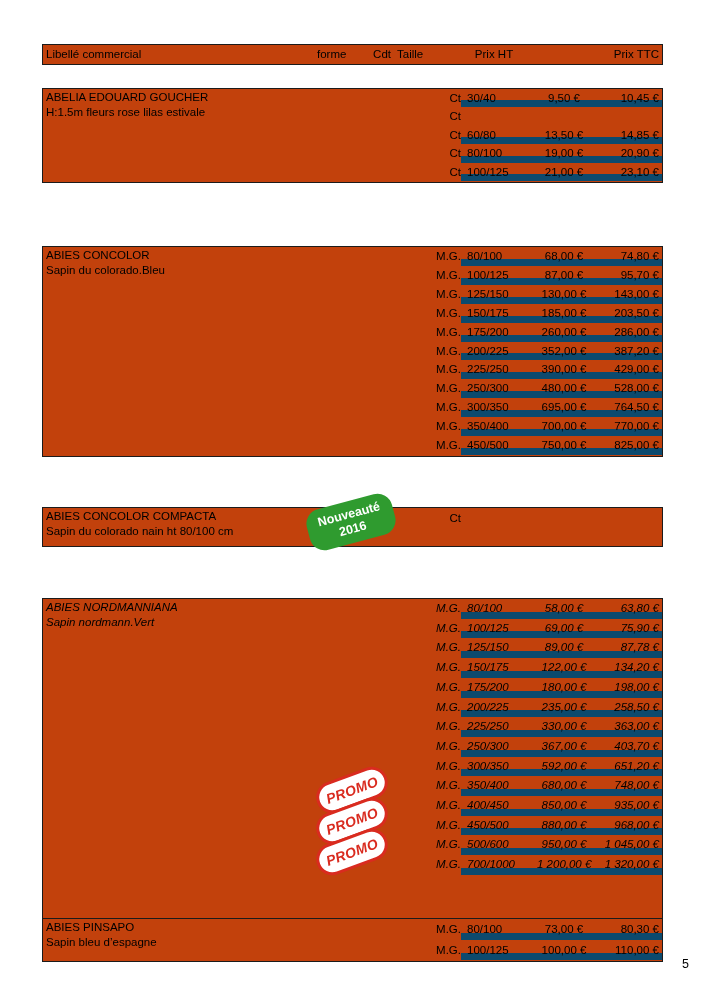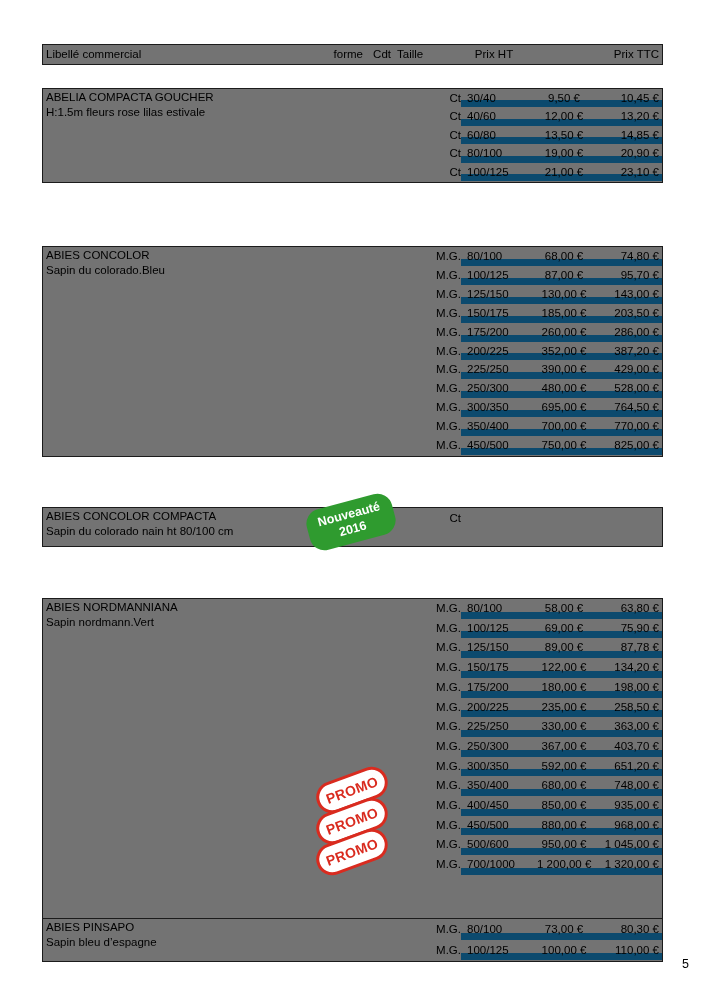"Libellé commercial" .box { background: #737373 -> #c2410c }
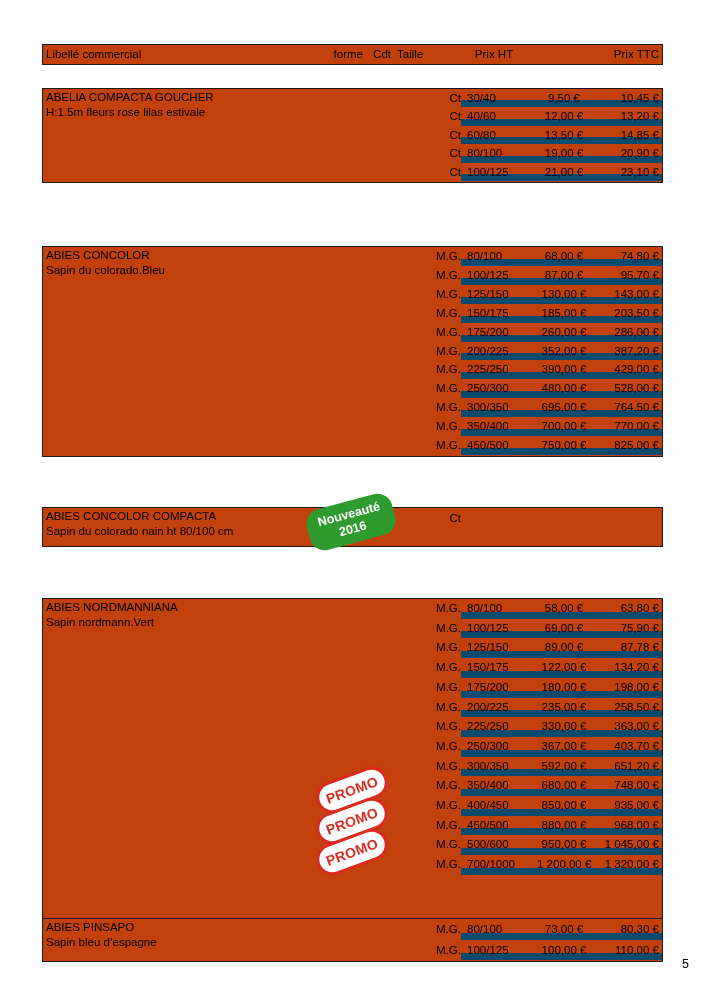"forme" .fo { text-align: right -> none }
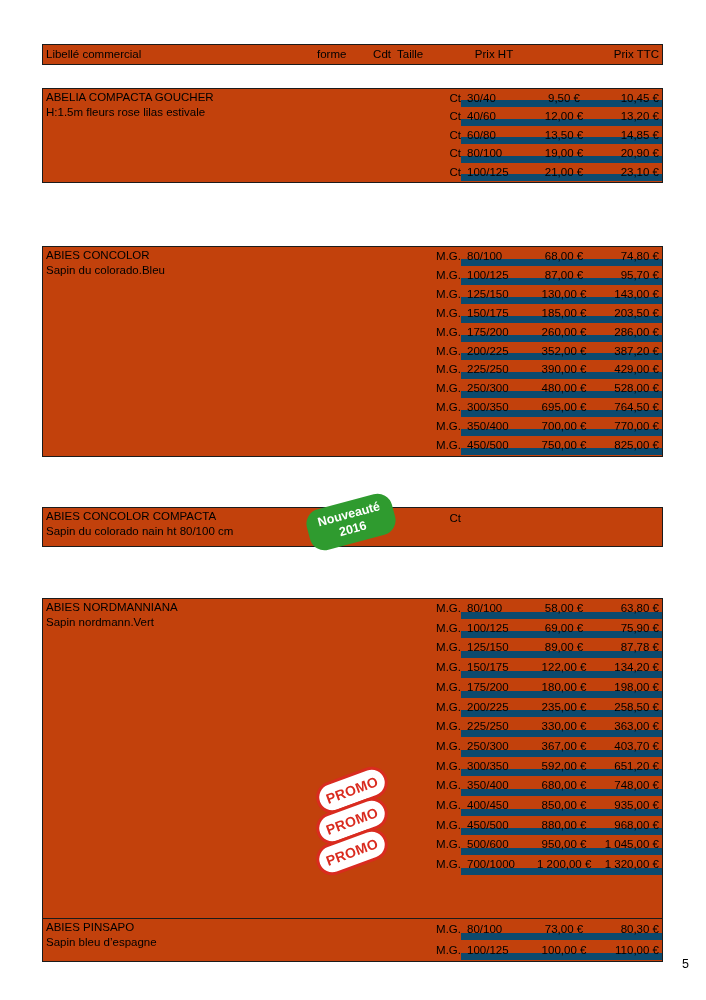"ABELIA COMPACTA GOUCHER" div.pname { text: COMPACTA -> EDOUARD }
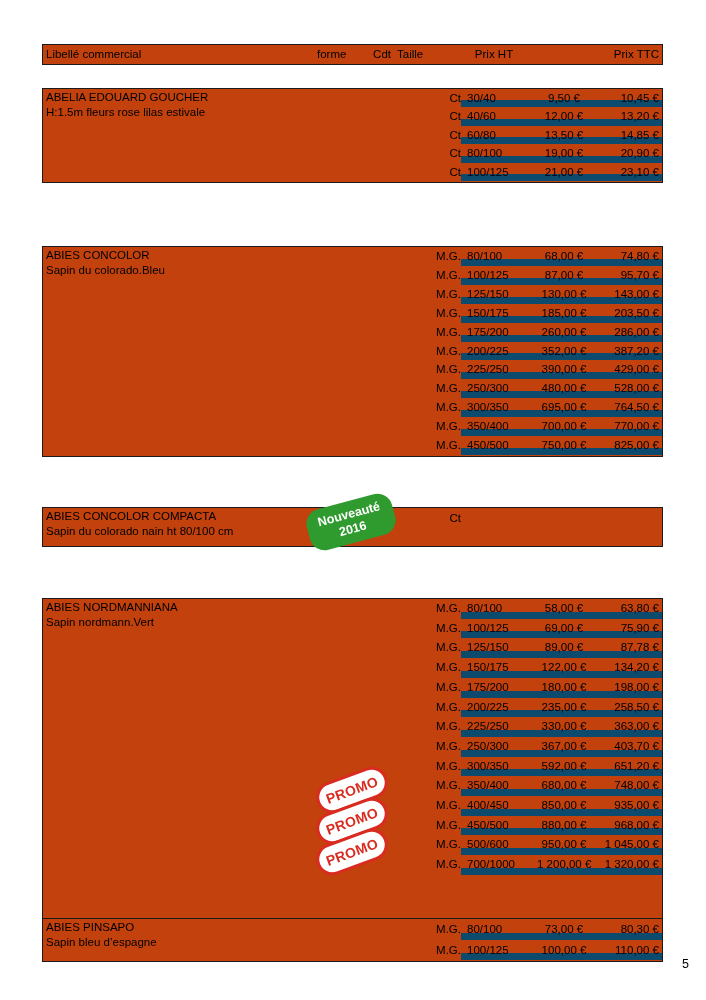"40/60" div.grp { html: <div> <span>40/60</span> <span>12,00 €</span> <span>13,20 €</span> </div> -> none }
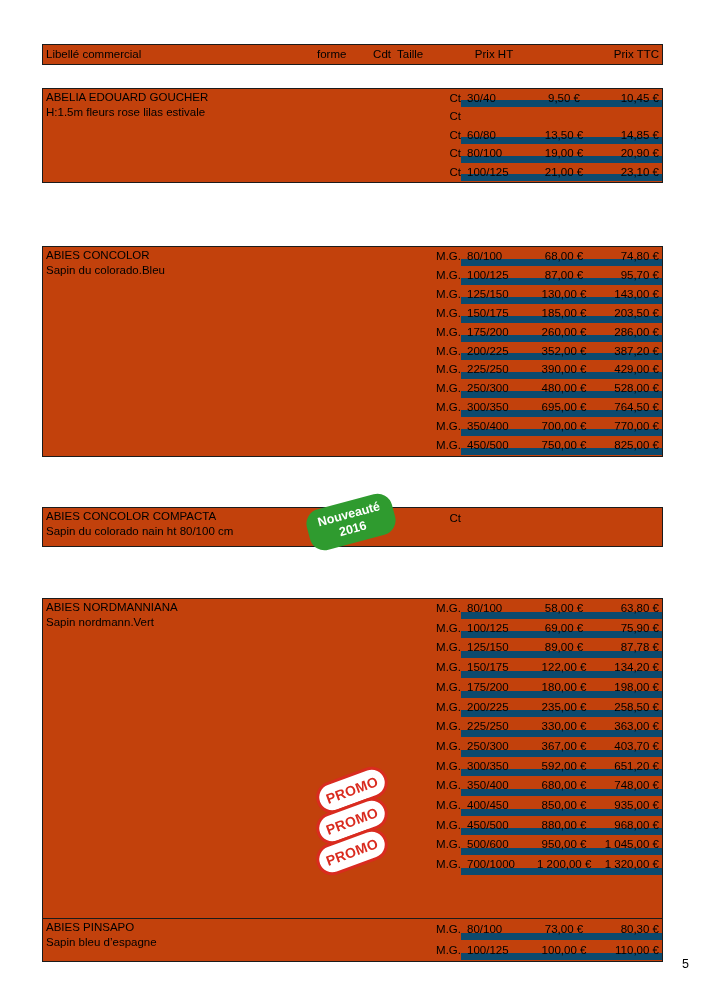"ABIES NORDMANNIANA" div.box { font-style: none -> italic }
